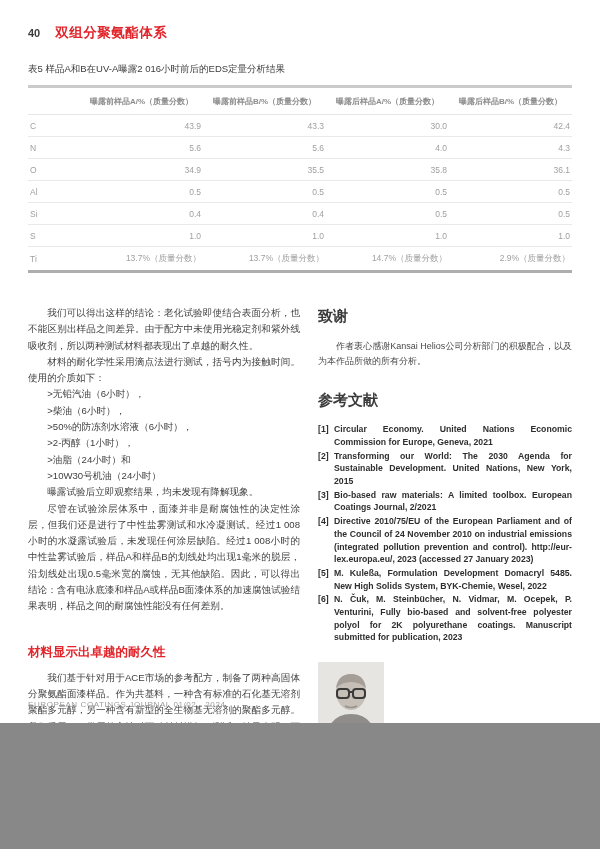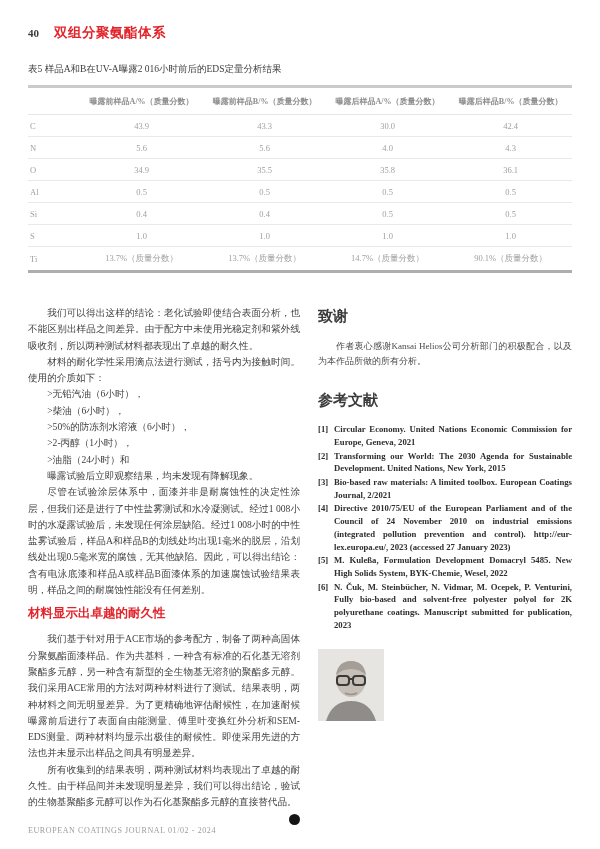"40" .page { font-family: Liberation Serif, serif -> Liberation Sans, sans-serif; height: 849px -> 723px }
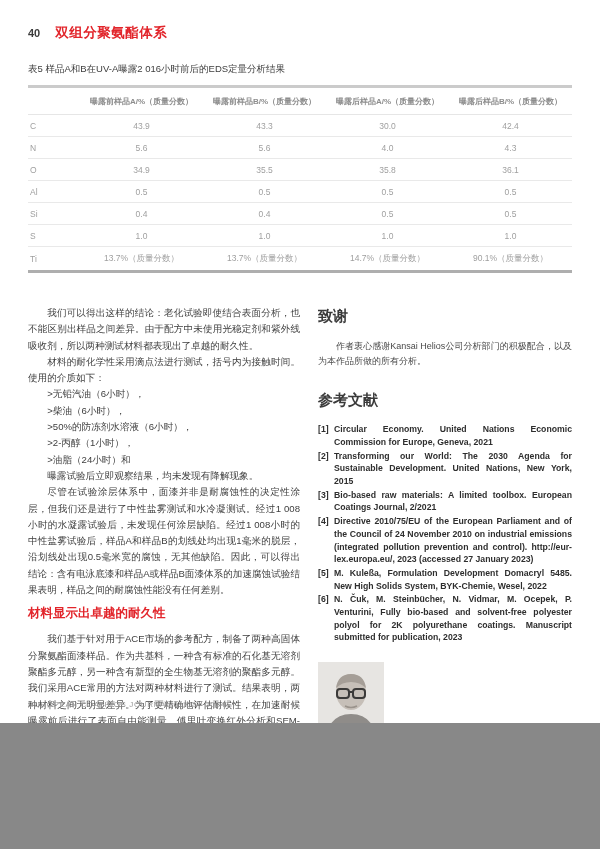"43.9" table.eds td { text-align: center -> right }
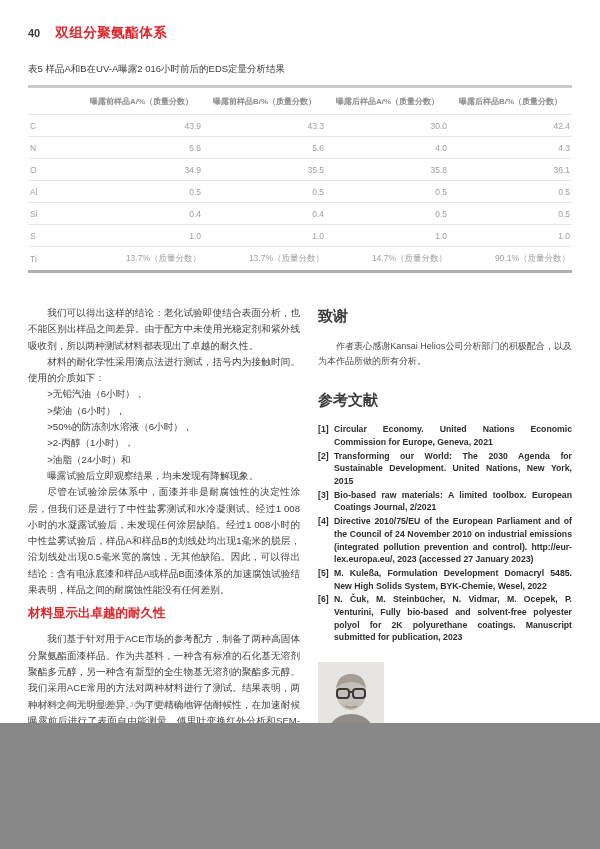"90.1%（质量分数）" td { text: 90.1% -> 2.9% }
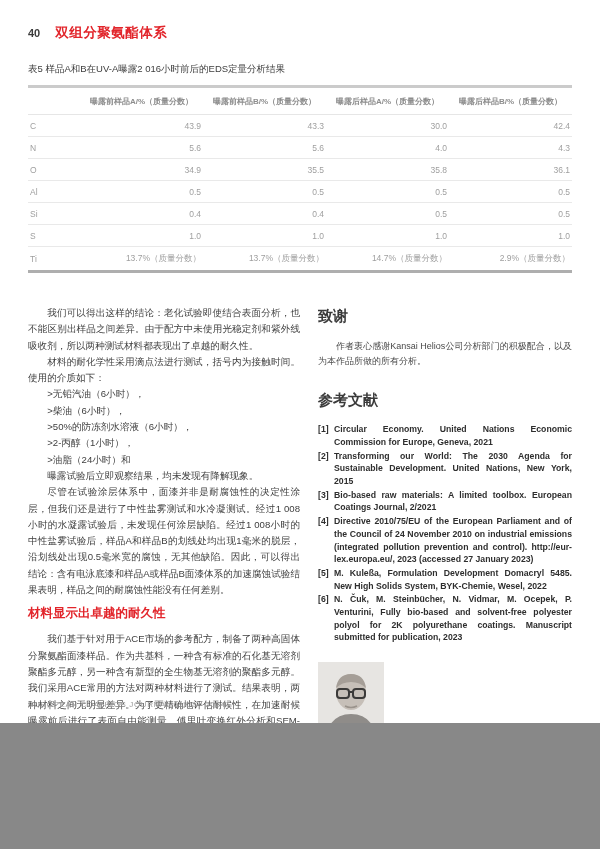">10W30号机油（24小时）" div.media-item { html: none -> <div>&gt;10W30号机油（24小时）</div> }
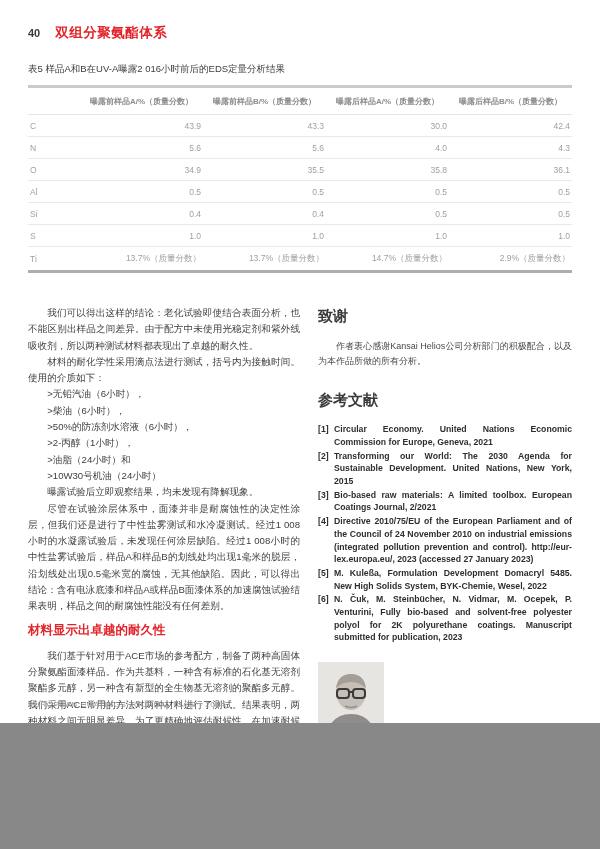"材料显示出卓越的耐久性" h2.red-heading { margin: 7px 0 9px -> 29px 0 9px }
